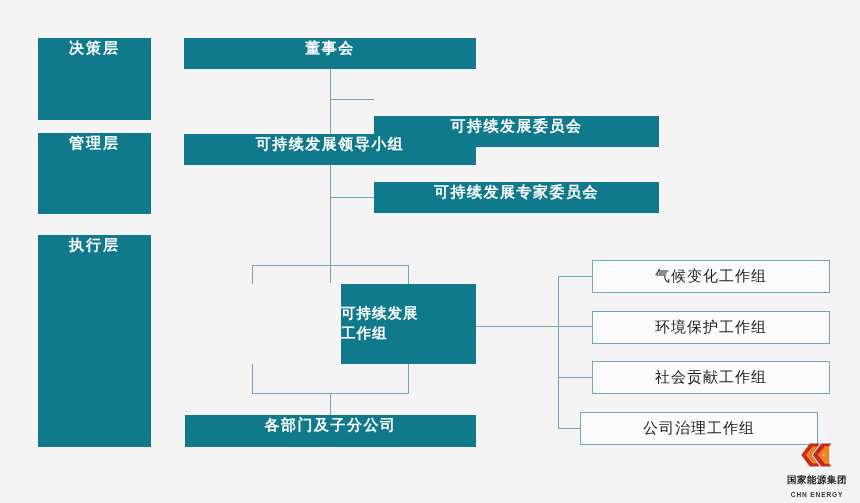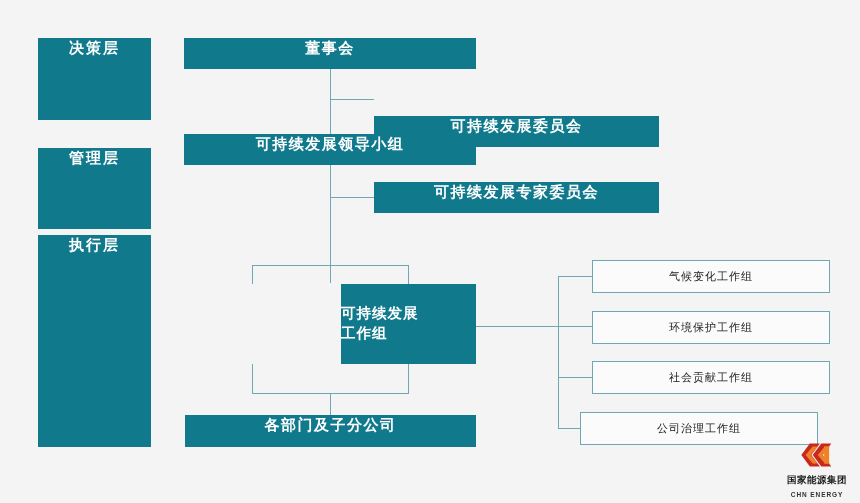"管理层" div.node { top: 148px -> 133px }
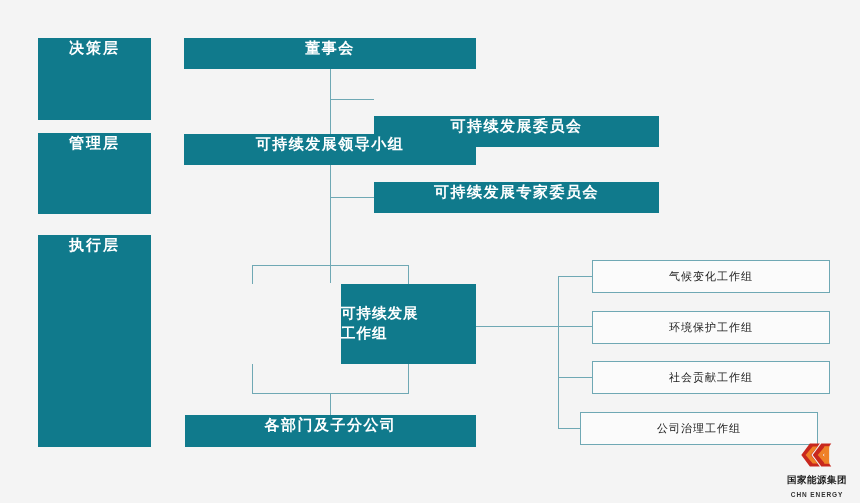"气候变化工作组" .wg { font-size: 11px -> 15px }
